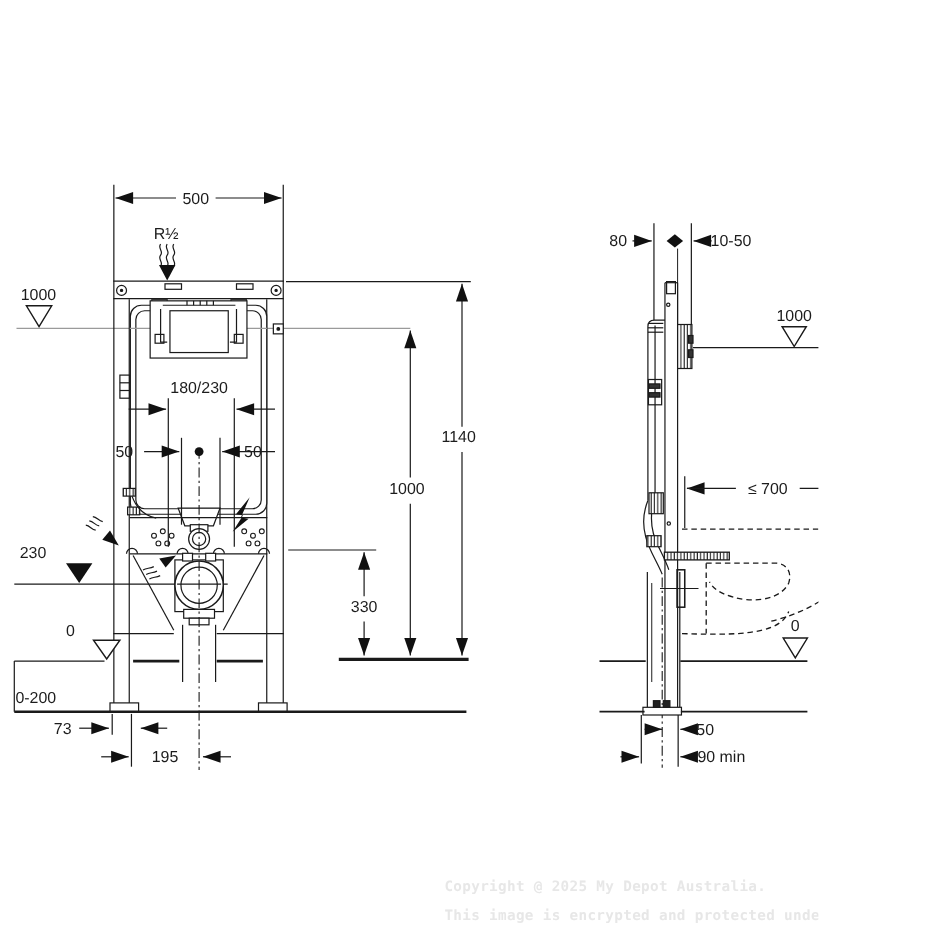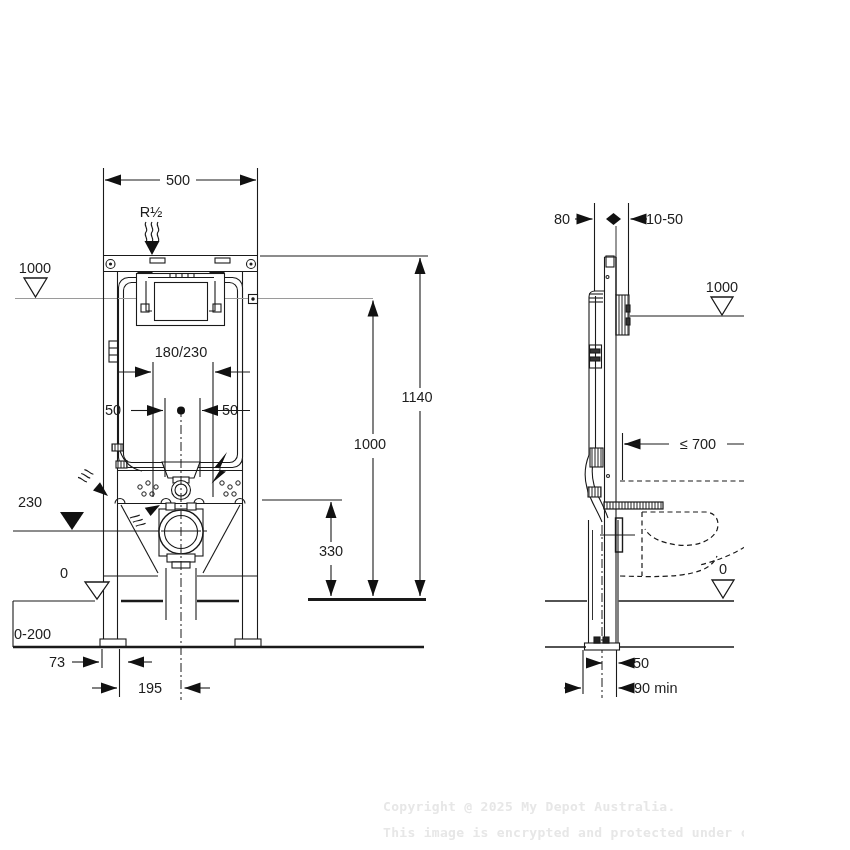"Copyright @ 2025 My Depot" .wm { left: 383px -> 404px }
